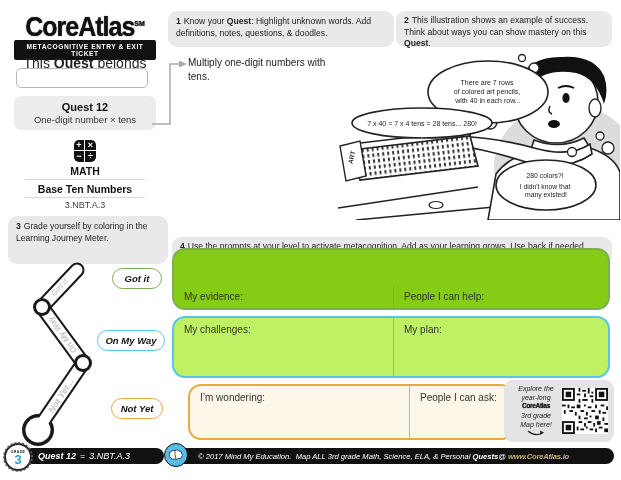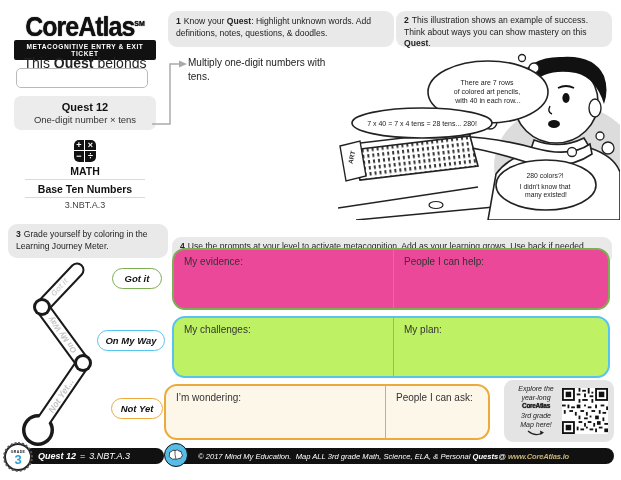"3 Grade yourself by coloring" div.abs { height: 34px -> 48px; top: 224px -> 216px }
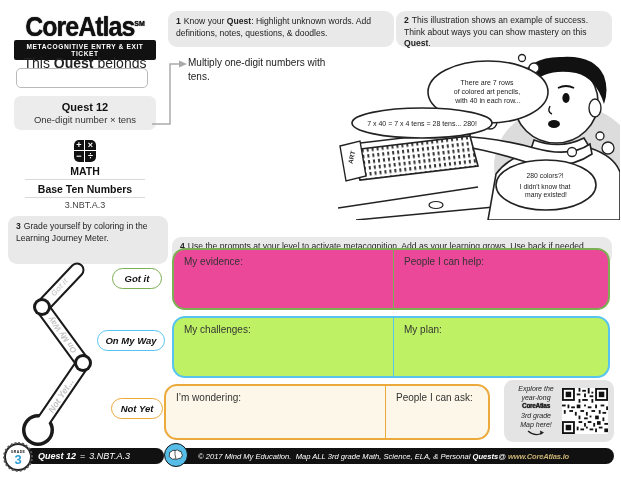"My evidence:" .pbox.green { align-items: none -> flex-end; background: #ec4899 -> #84cc16 }
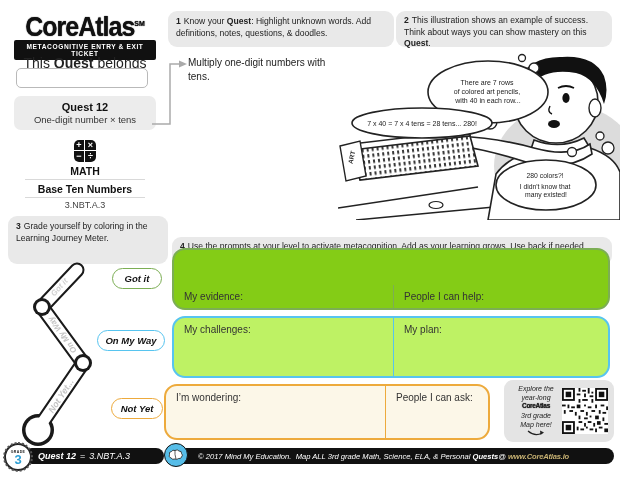"I’m wondering:" div.abs { left: 164px -> 188px }
